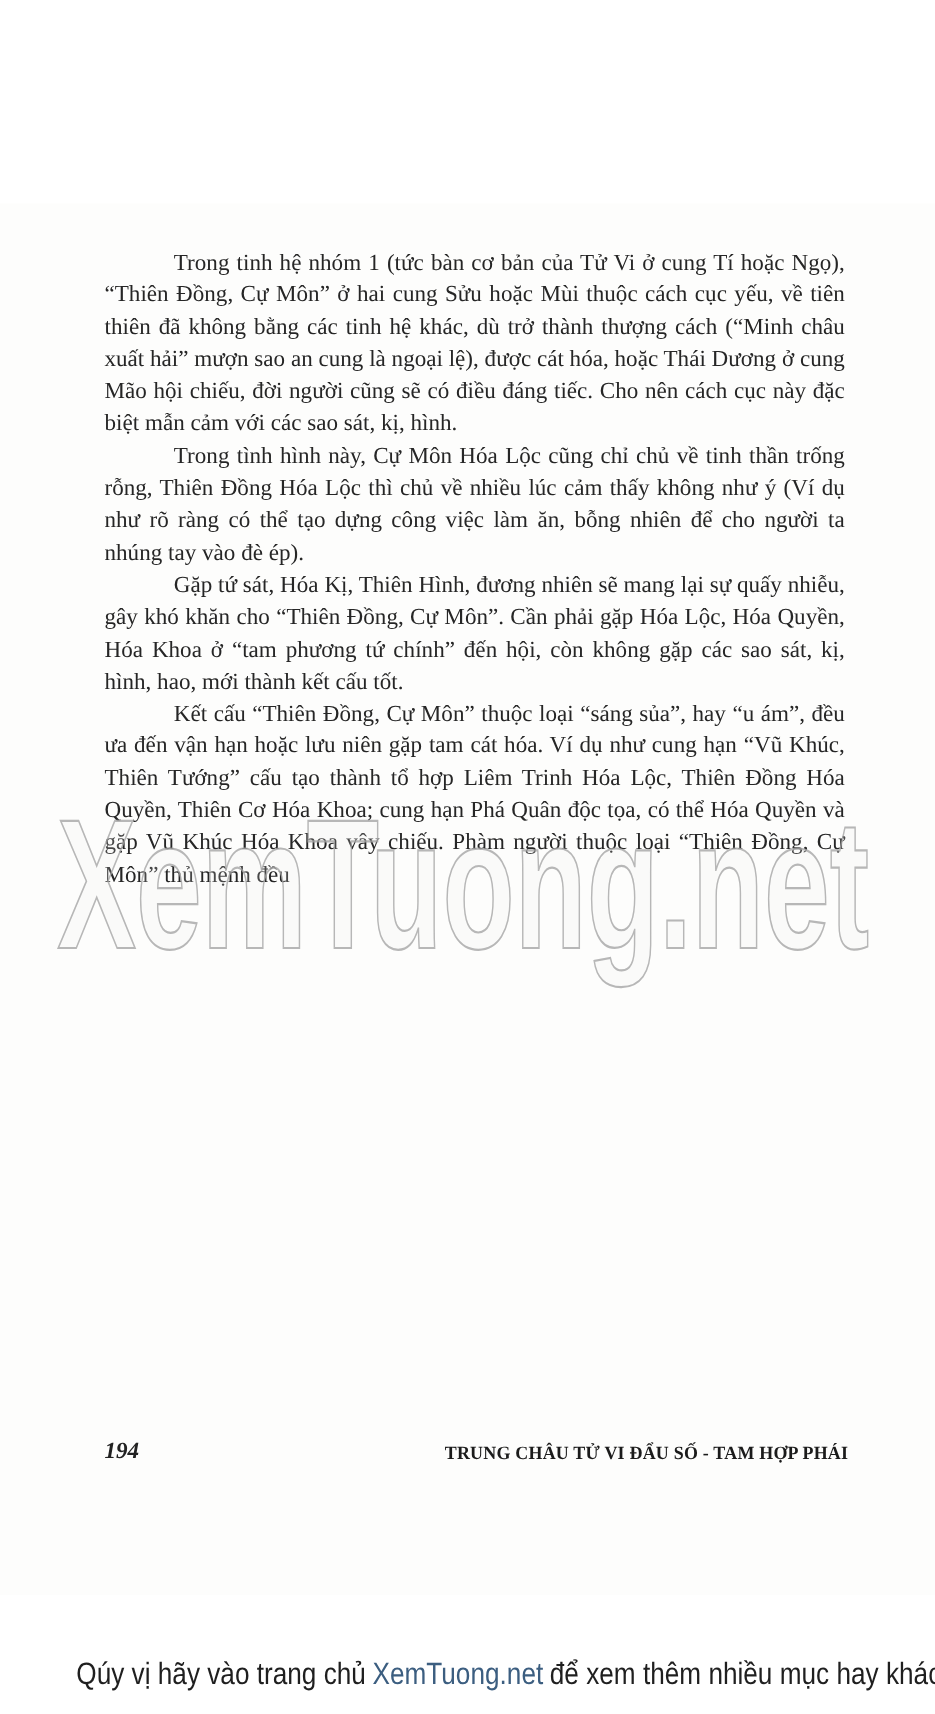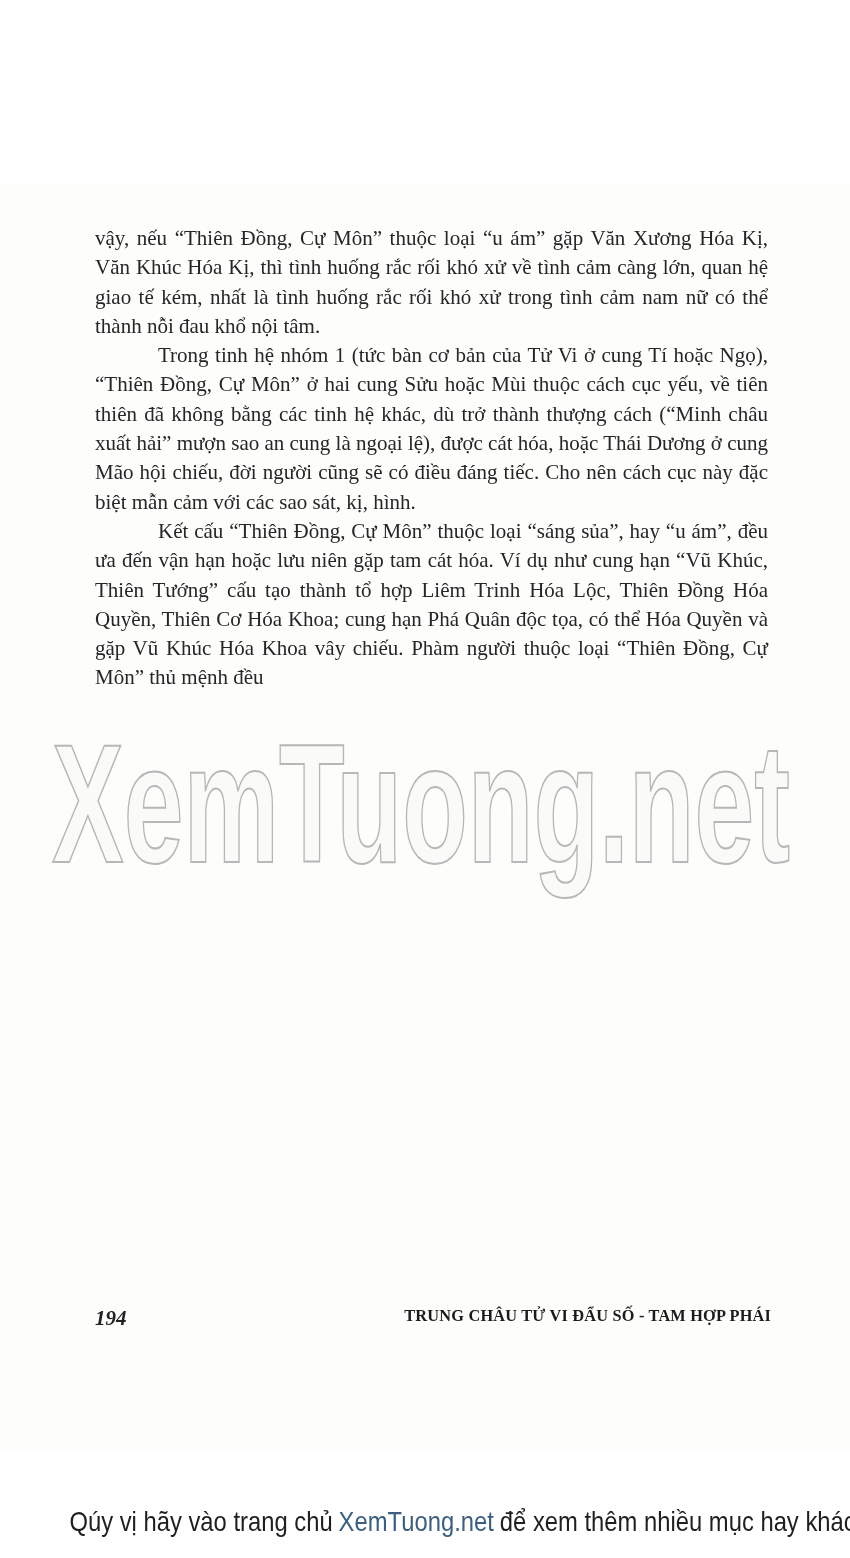"vậy, nếu “Thiên Đồng, Cự" p.no-indent { html: <p>vậy, nếu “Thiên Đồng, Cự Môn” thuộc loại “u ám” gặp Văn Xương Hóa Kị, Văn Khúc Hóa Kị, thì tình huống rắc rối khó xử về tình cảm càng lớn, quan hệ giao tế kém, nhất là tình huống rắc rối khó xử trong tình cảm nam nữ có thể thành nỗi đau khổ nội tâm.</p> -> none }
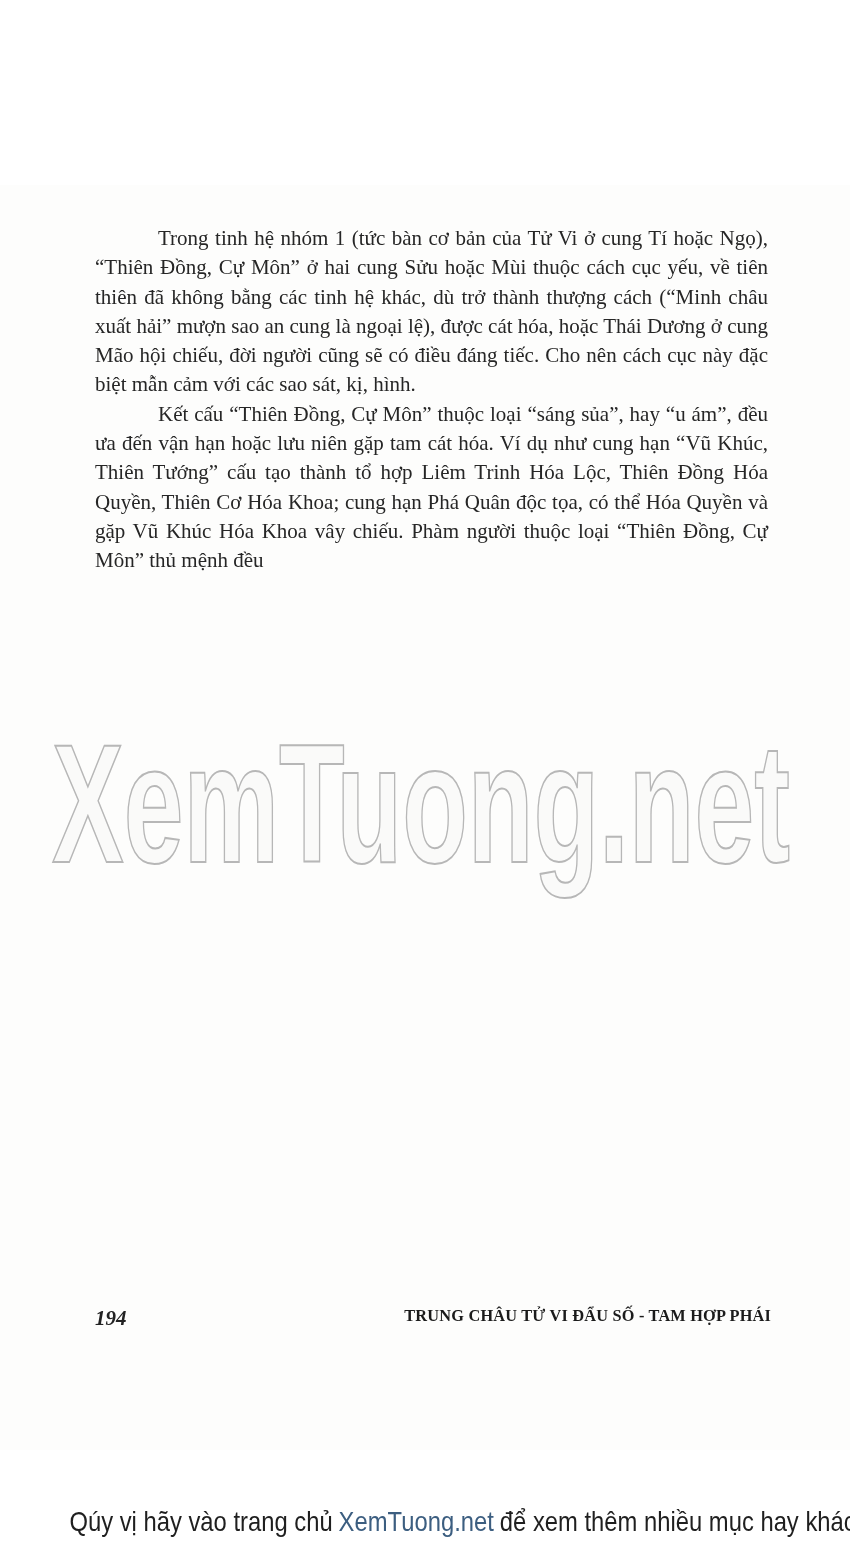"Trong tình hình này, Cự" p { html: none -> <p>Trong tình hình này, Cự Môn Hóa Lộc cũng chỉ chủ về tinh thần trống rỗng, Thiên Đồng Hóa Lộc thì chủ về nhiều lúc cảm thấy không như ý (Ví dụ như rõ ràng có thể tạo dựng công việc làm ăn, bỗng nhiên để cho người ta nhúng tay vào đè ép).</p> }
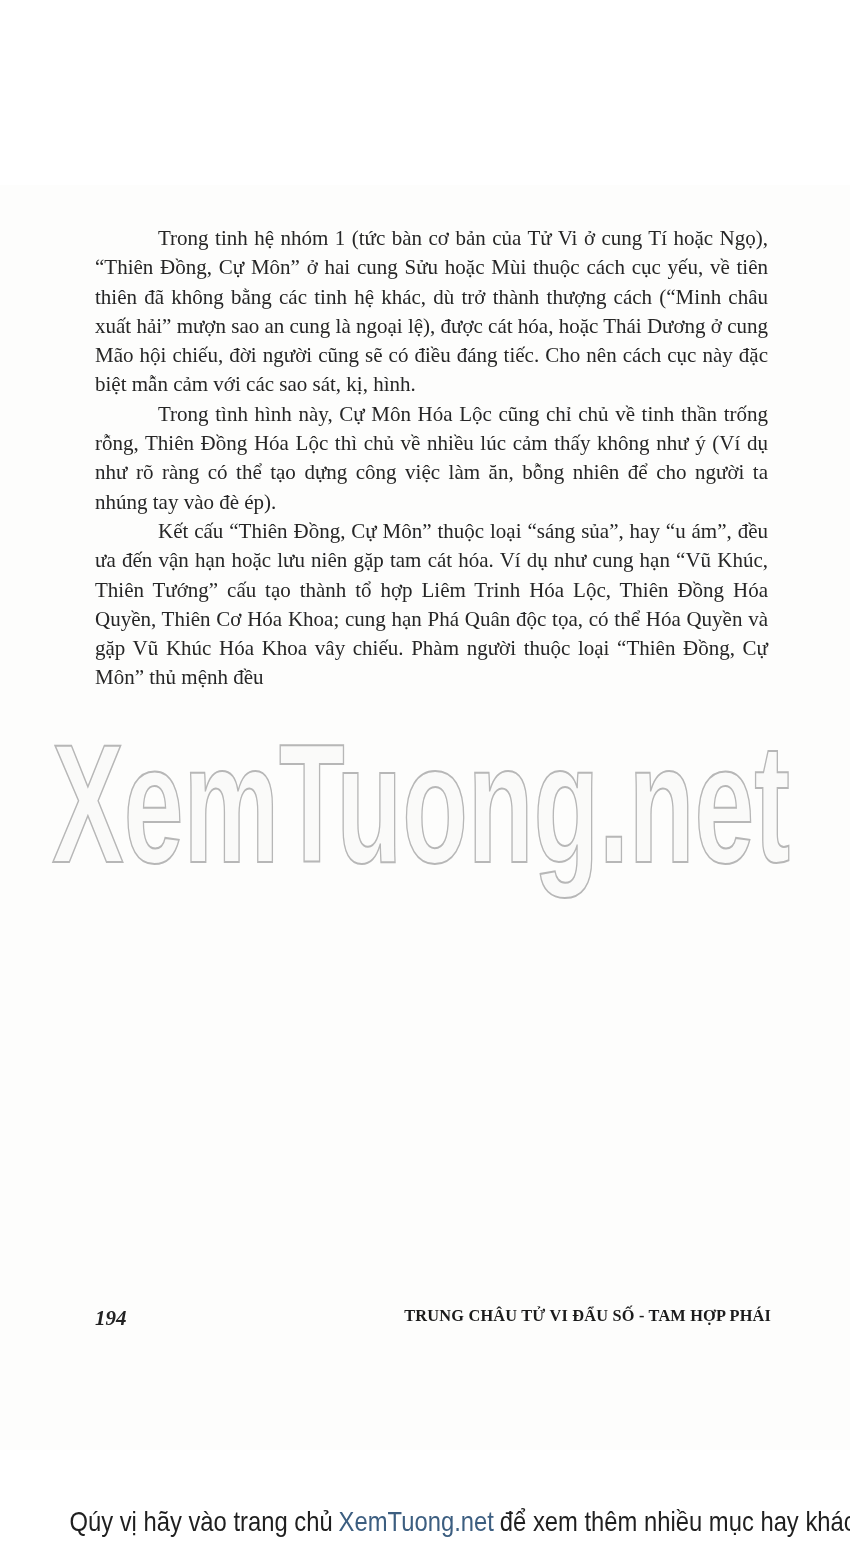"Gặp tứ sát, Hóa Kị," p { html: none -> <p>Gặp tứ sát, Hóa Kị, Thiên Hình, đương nhiên sẽ mang lại sự quấy nhiễu, gây khó khăn cho “Thiên Đồng, Cự Môn”. Cần phải gặp Hóa Lộc, Hóa Quyền, Hóa Khoa ở “tam phương tứ chính” đến hội, còn không gặp các sao sát, kị, hình, hao, mới thành kết cấu tốt.</p> }
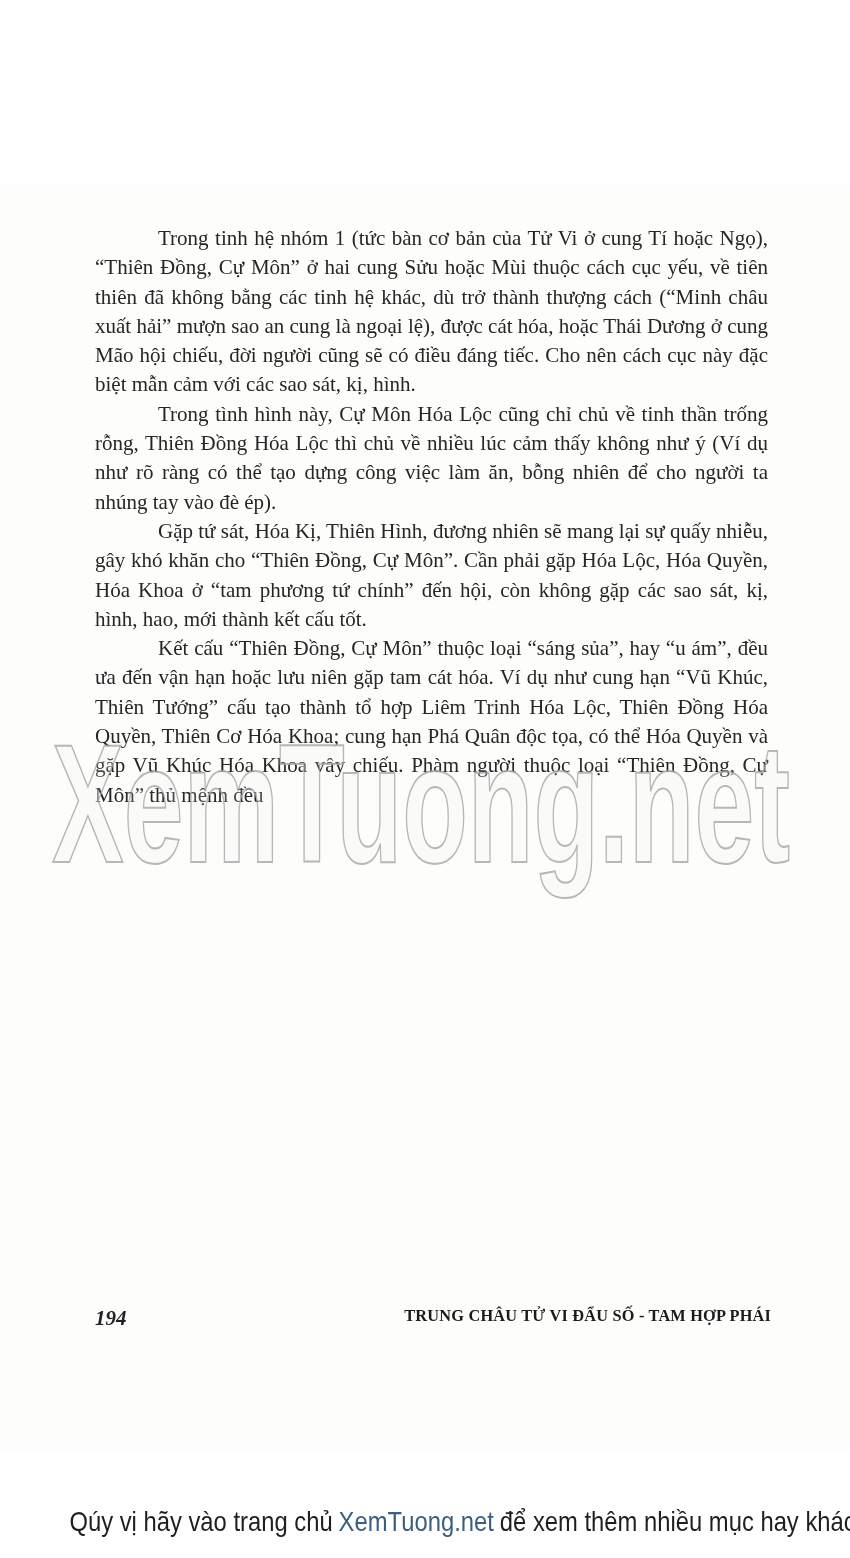"194" .page-footer { align-items: flex-start -> flex-end }
